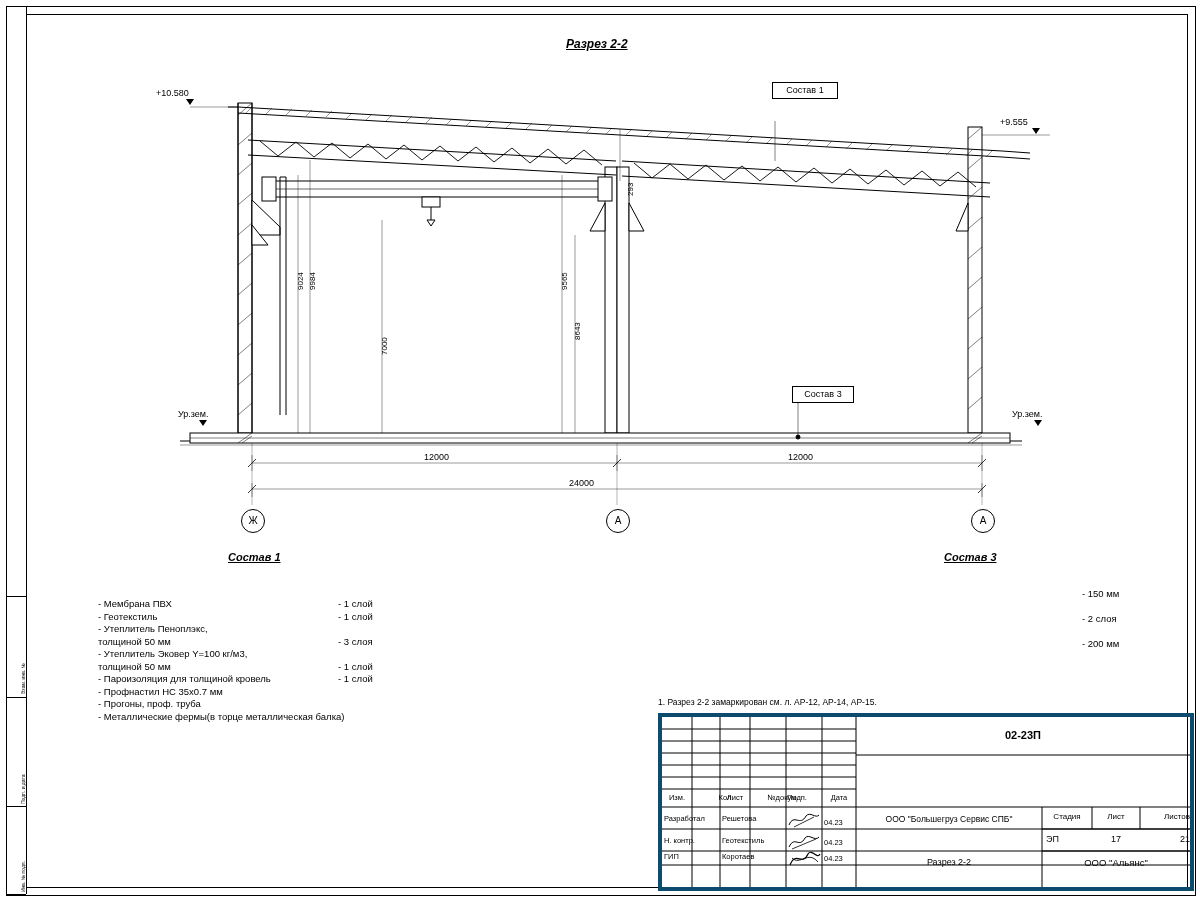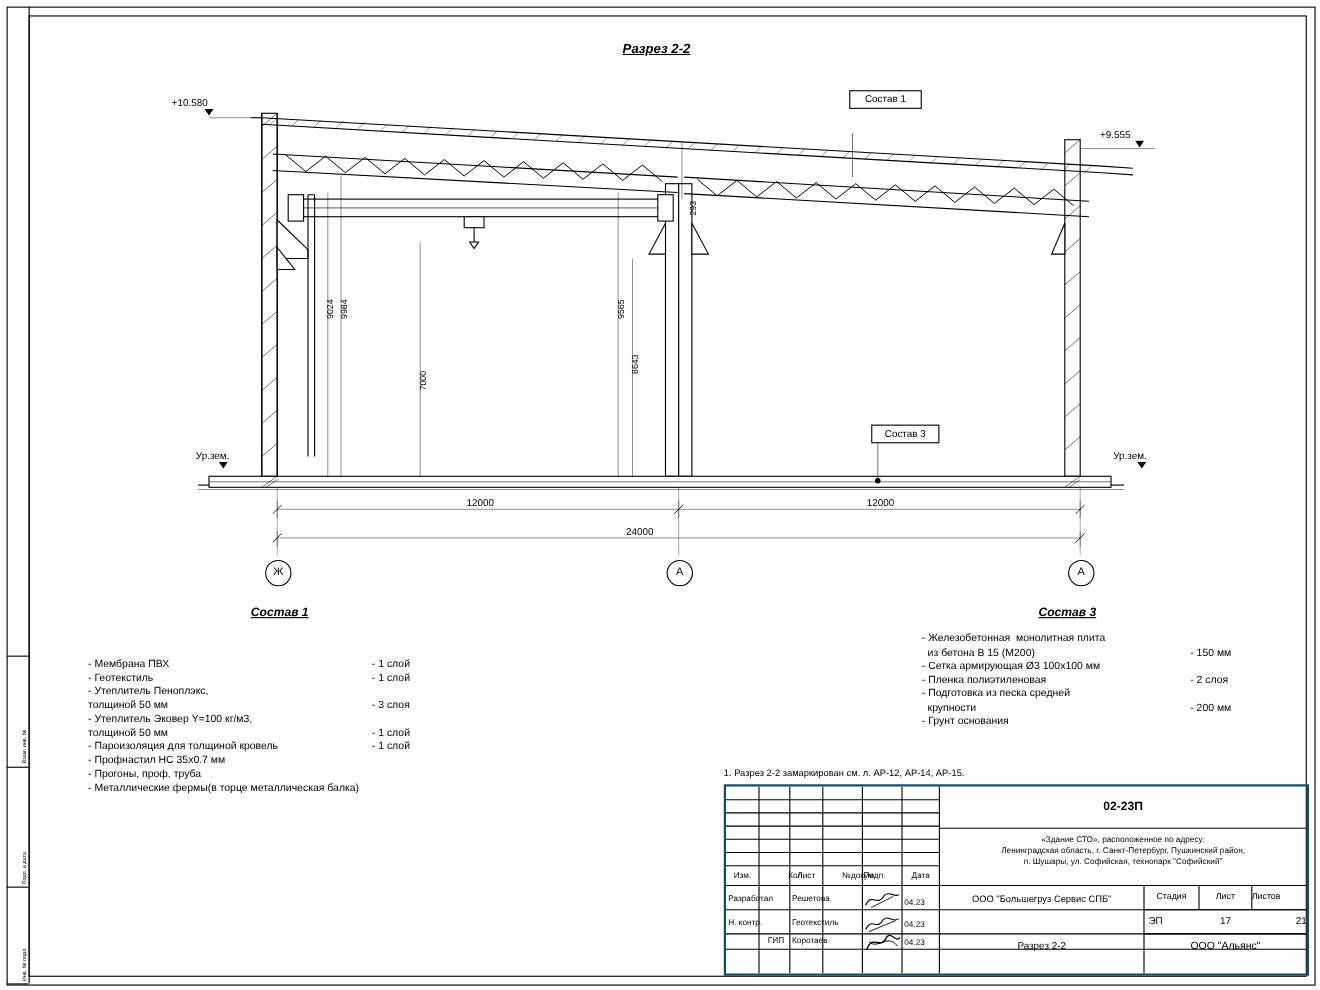"- Железобетонная монолитная плита" div.spec { html: <div><span>- Железобетонная монолитная плита из бетона В 15 (М200)</span> <span>- Сетка армирующая Ø3 100х100 мм</span> <span>- Пленка полиэтиленовая</span> <span>- Подготовка из песка средней крупности</span> <span>- Грунт основания</span></div> -> none }
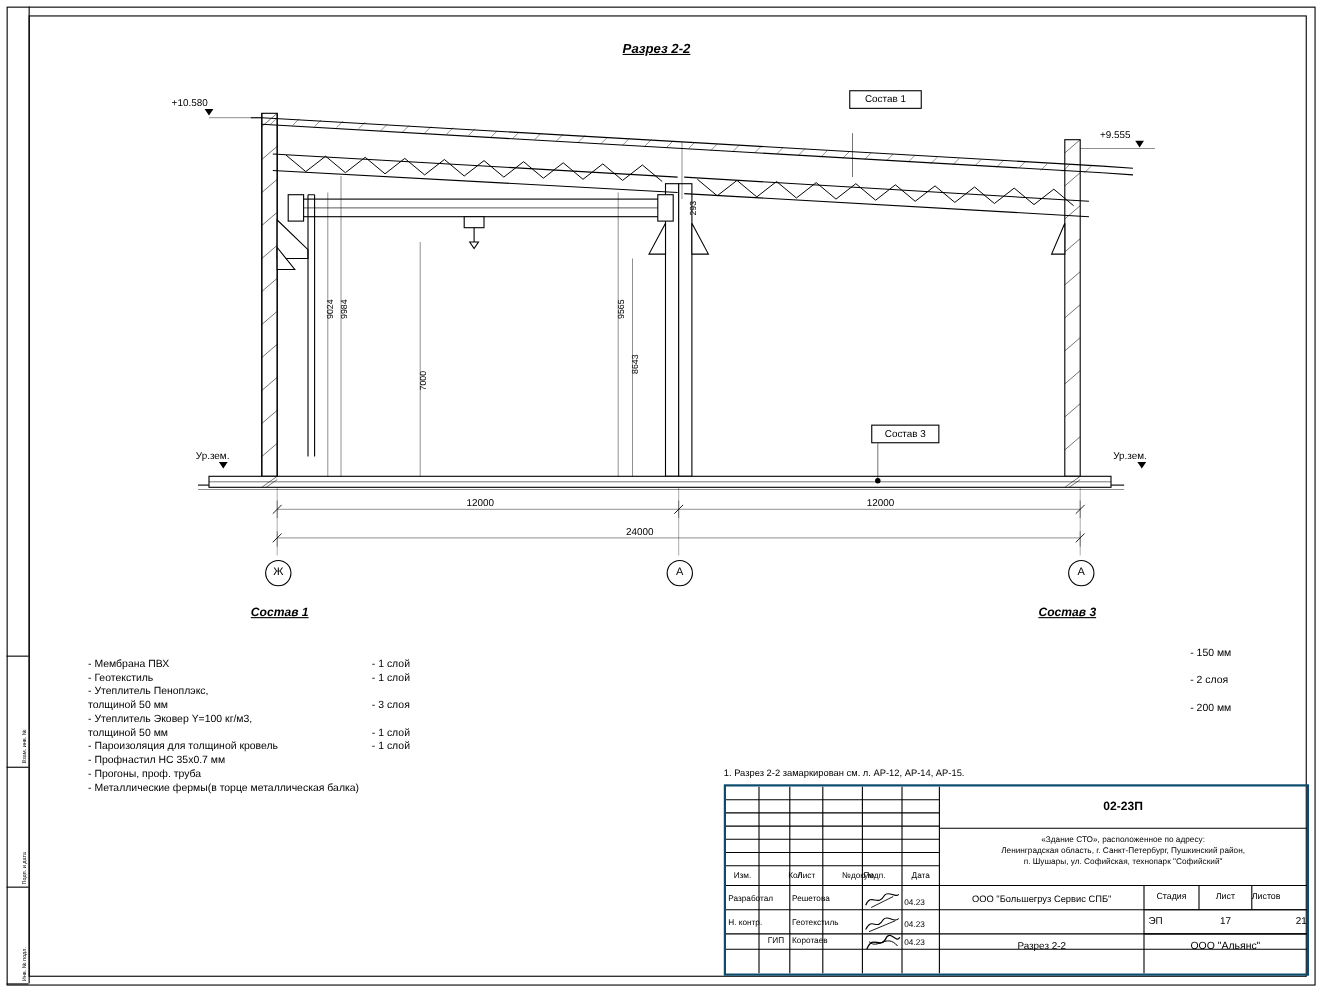"- Мембрана ПВХ - Геотекстиль" div.spec { left: 80px -> 98px }
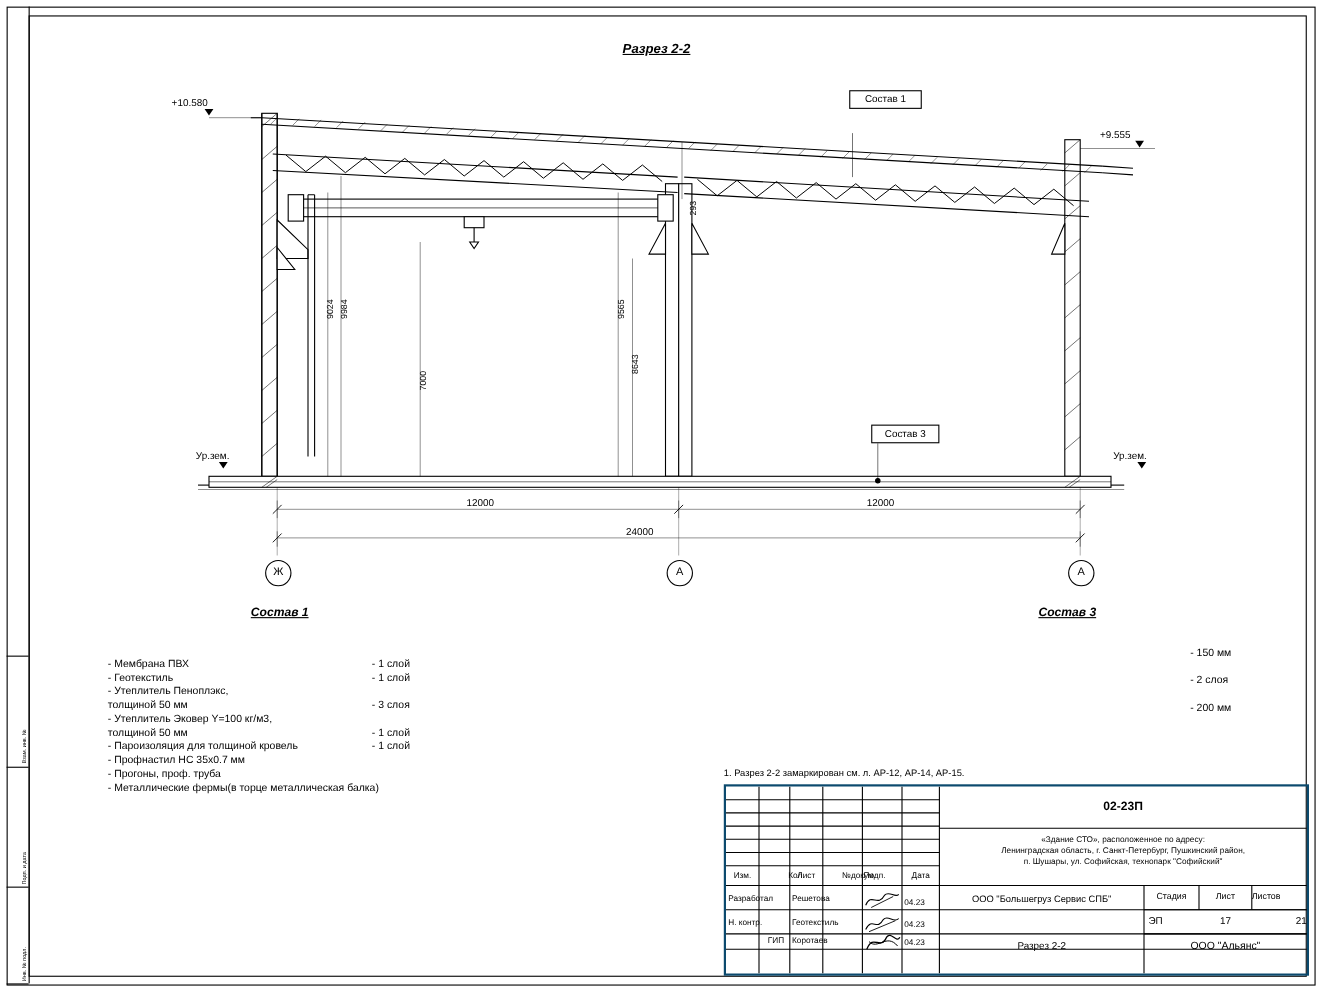"02-23П" div { border: 2px solid #0c4a6e -> 4px solid #0c4a6e }
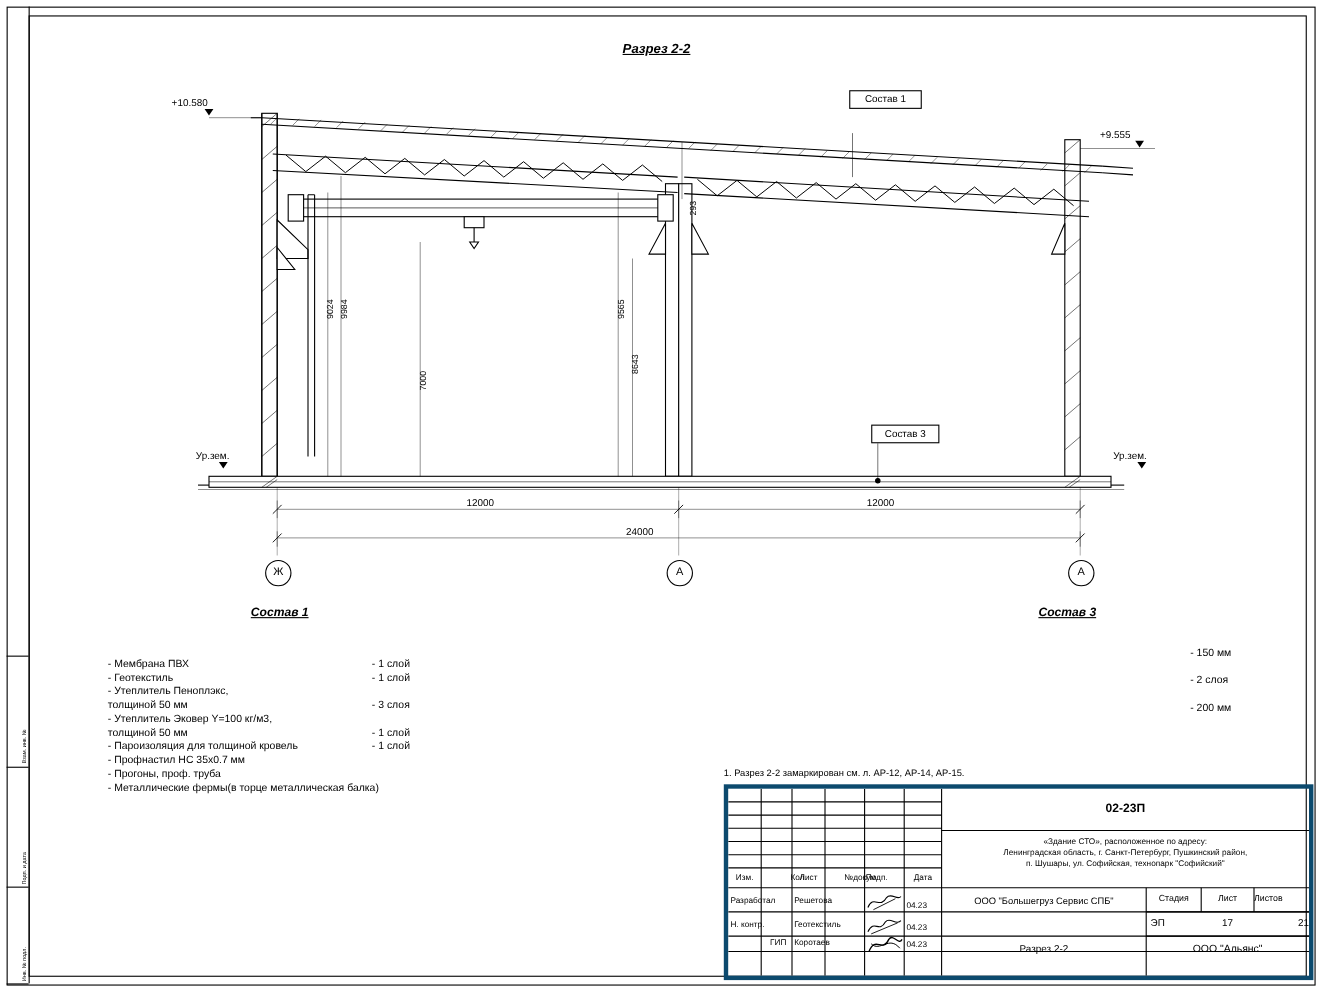"«Здание СТО», расположенное по адресу:" div { html: <div>«Здание СТО», расположенное по адресу: Ленинградская область, г. Санкт-Петербург, Пушкинский район, п. Шушары, ул. Софийская, технопарк "Софийский"</div> -> none }
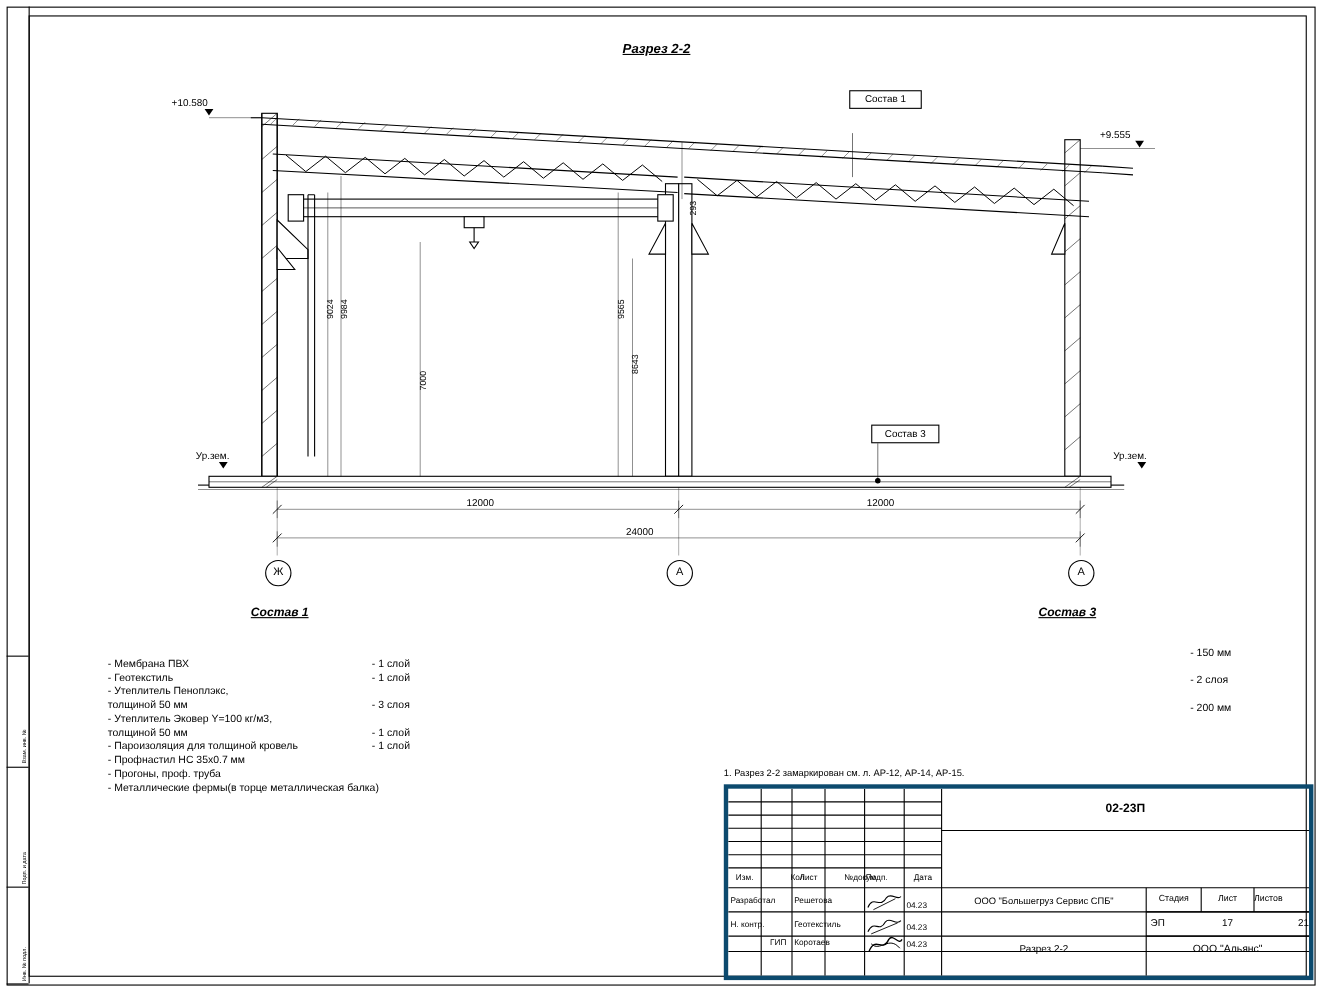"Листов" div { text-align: left -> right }
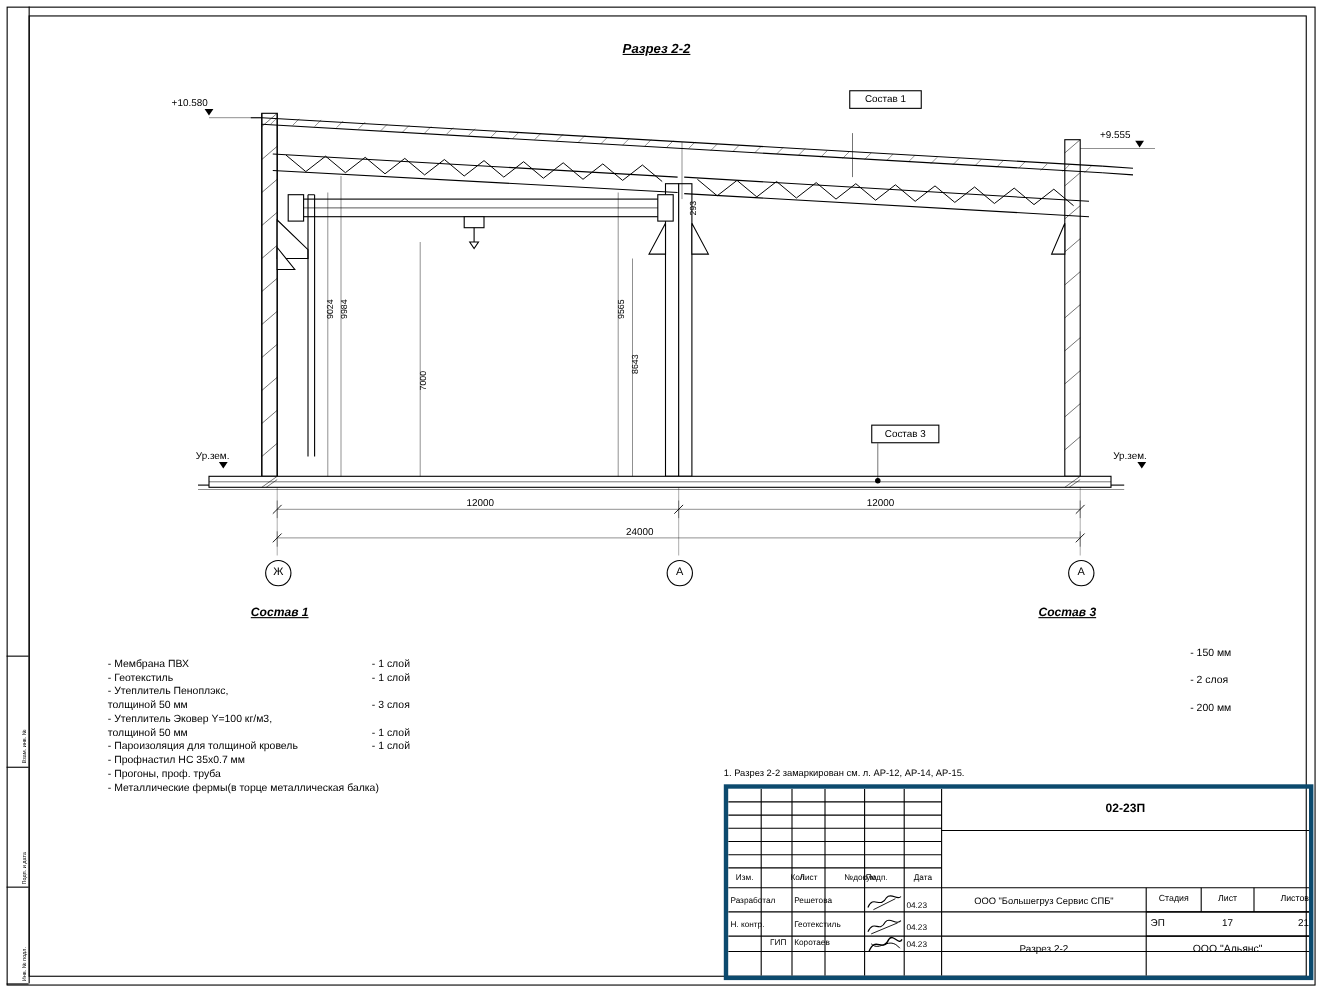"ГИП" div { padding-left: 36px -> none }
